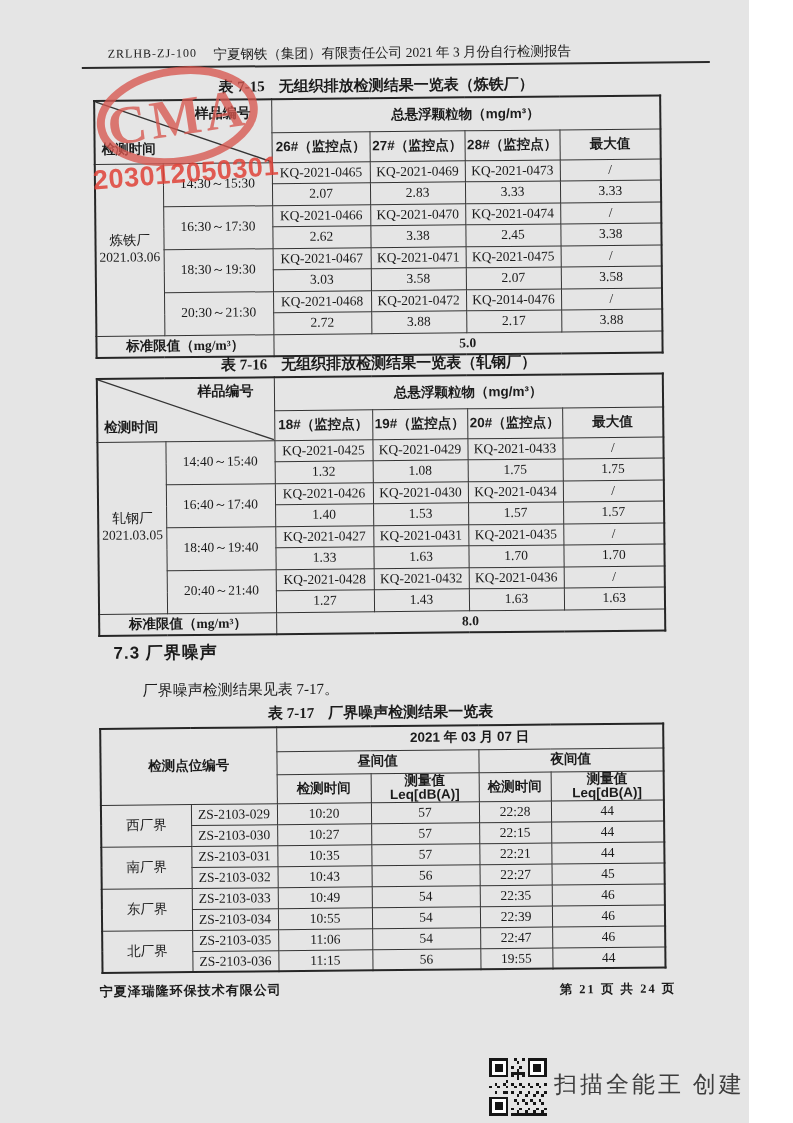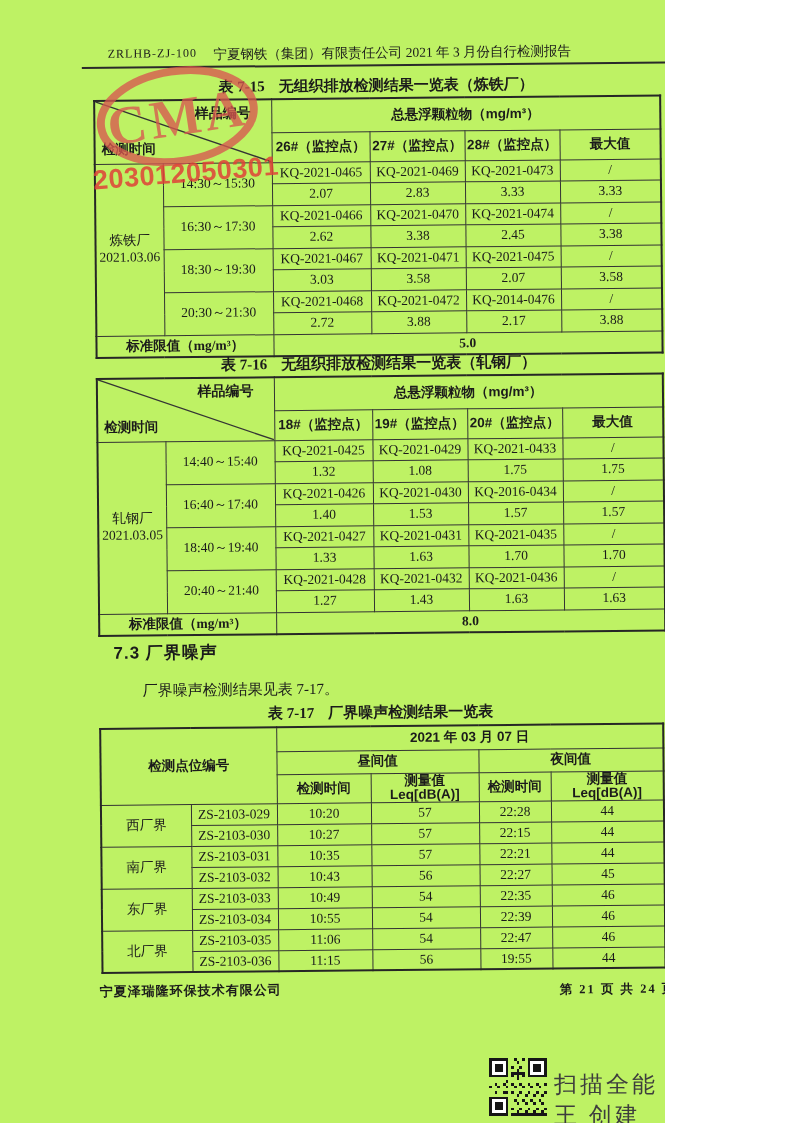"ZRLHB-ZJ-100" .page { background: #bef264 -> #e5e5e5; width: 665px -> 749px }
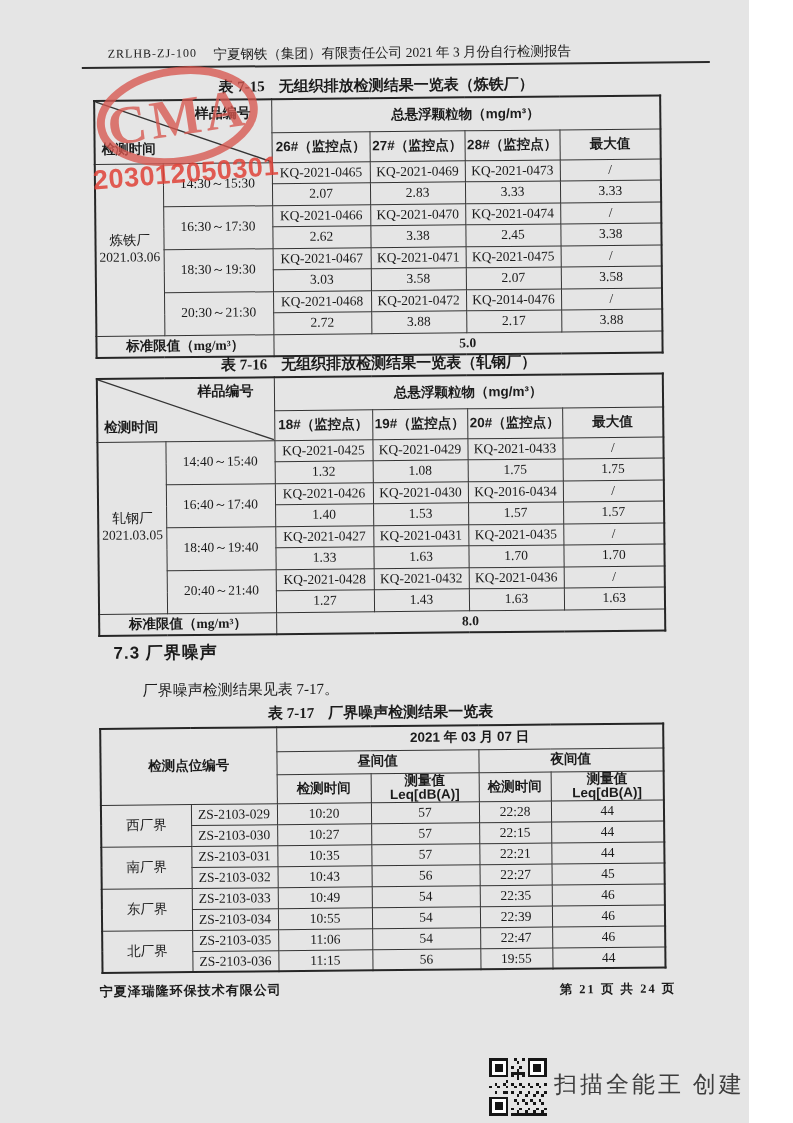"KQ-2016-0434" td { text: KQ-2016-0434 -> KQ-2021-0434 }
